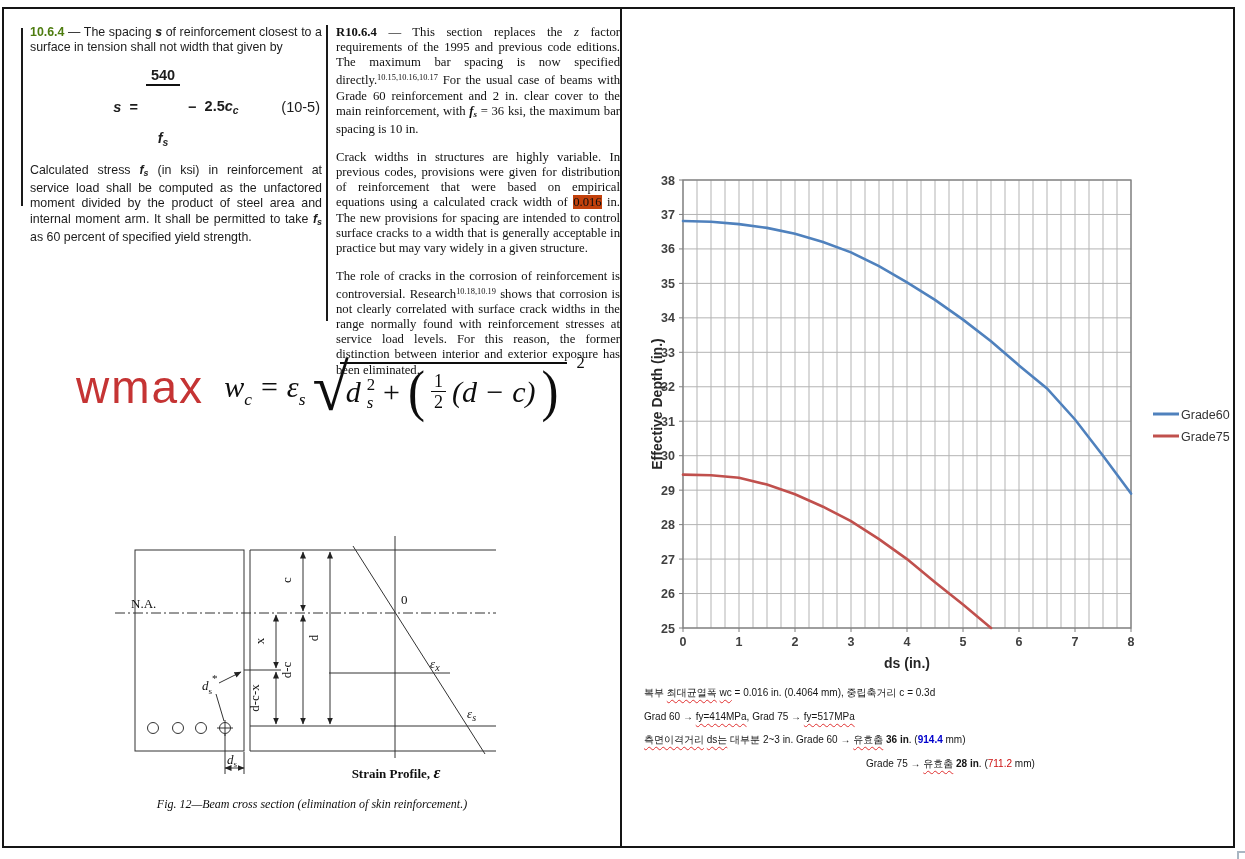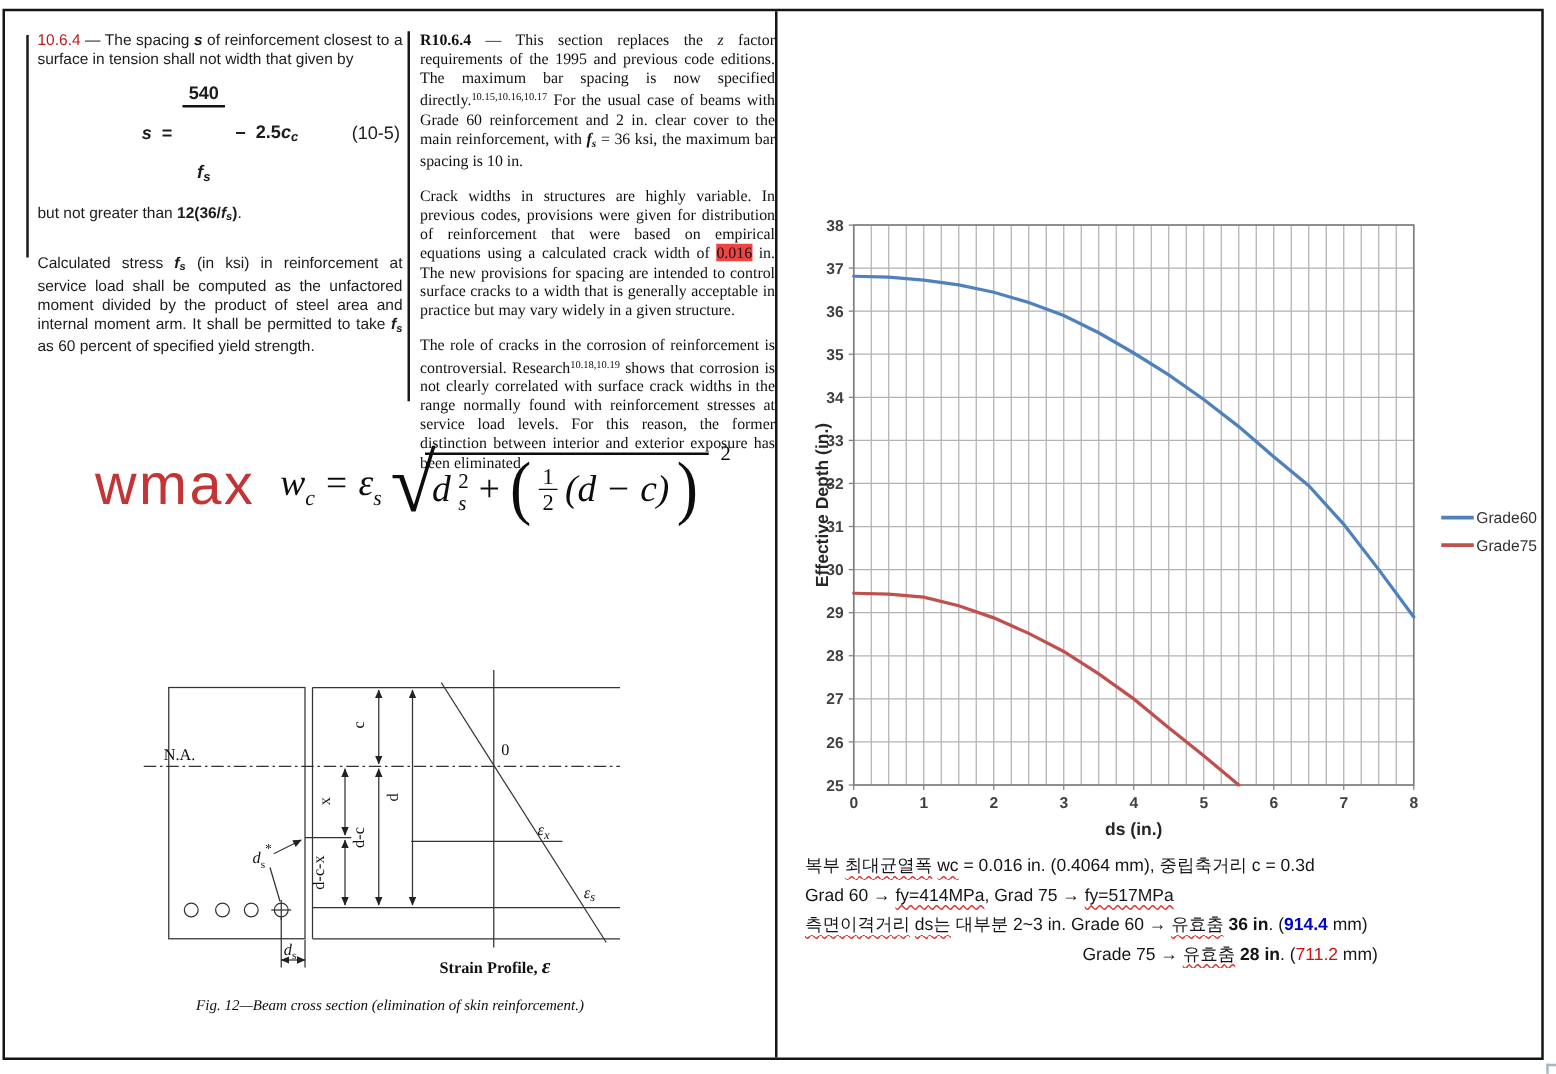"10.6.4" .sec { color: #b91c1c -> #4d7c0f; font-weight: normal -> bold }
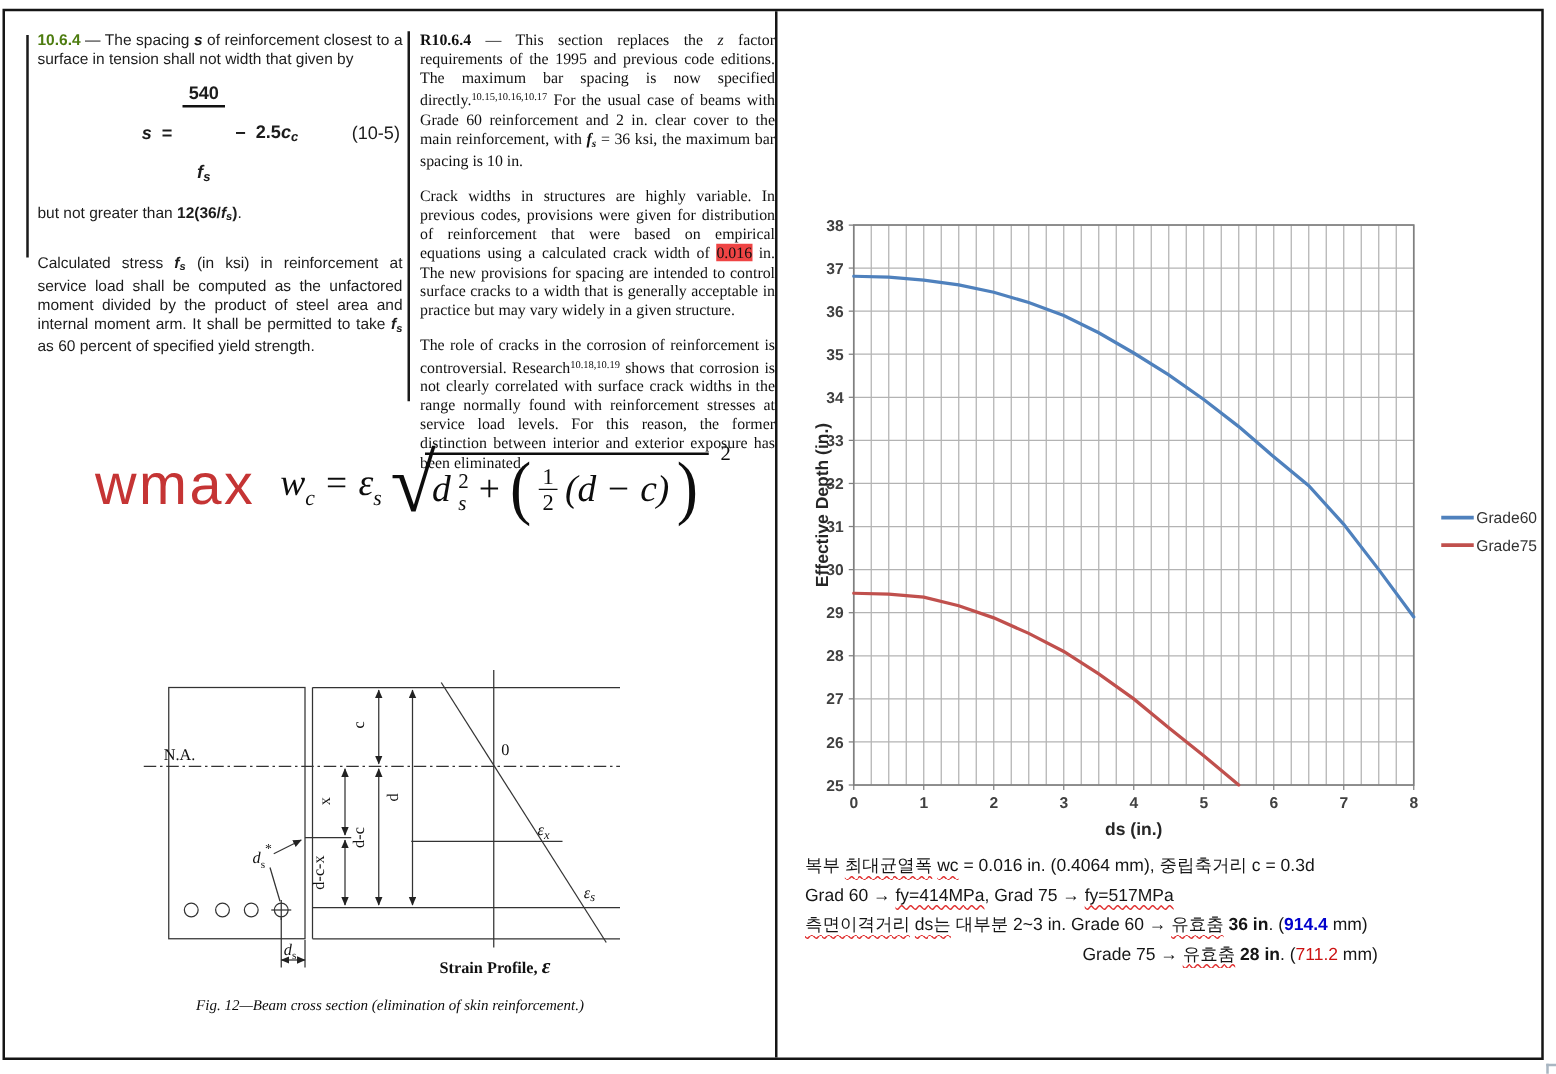"but not greater than 12(36/fs)." p { html: <p><span>but not greater than </span><span>12(36/</span><span>f</span><span>s</span><span>)</span><span>.</span></p> -> none }
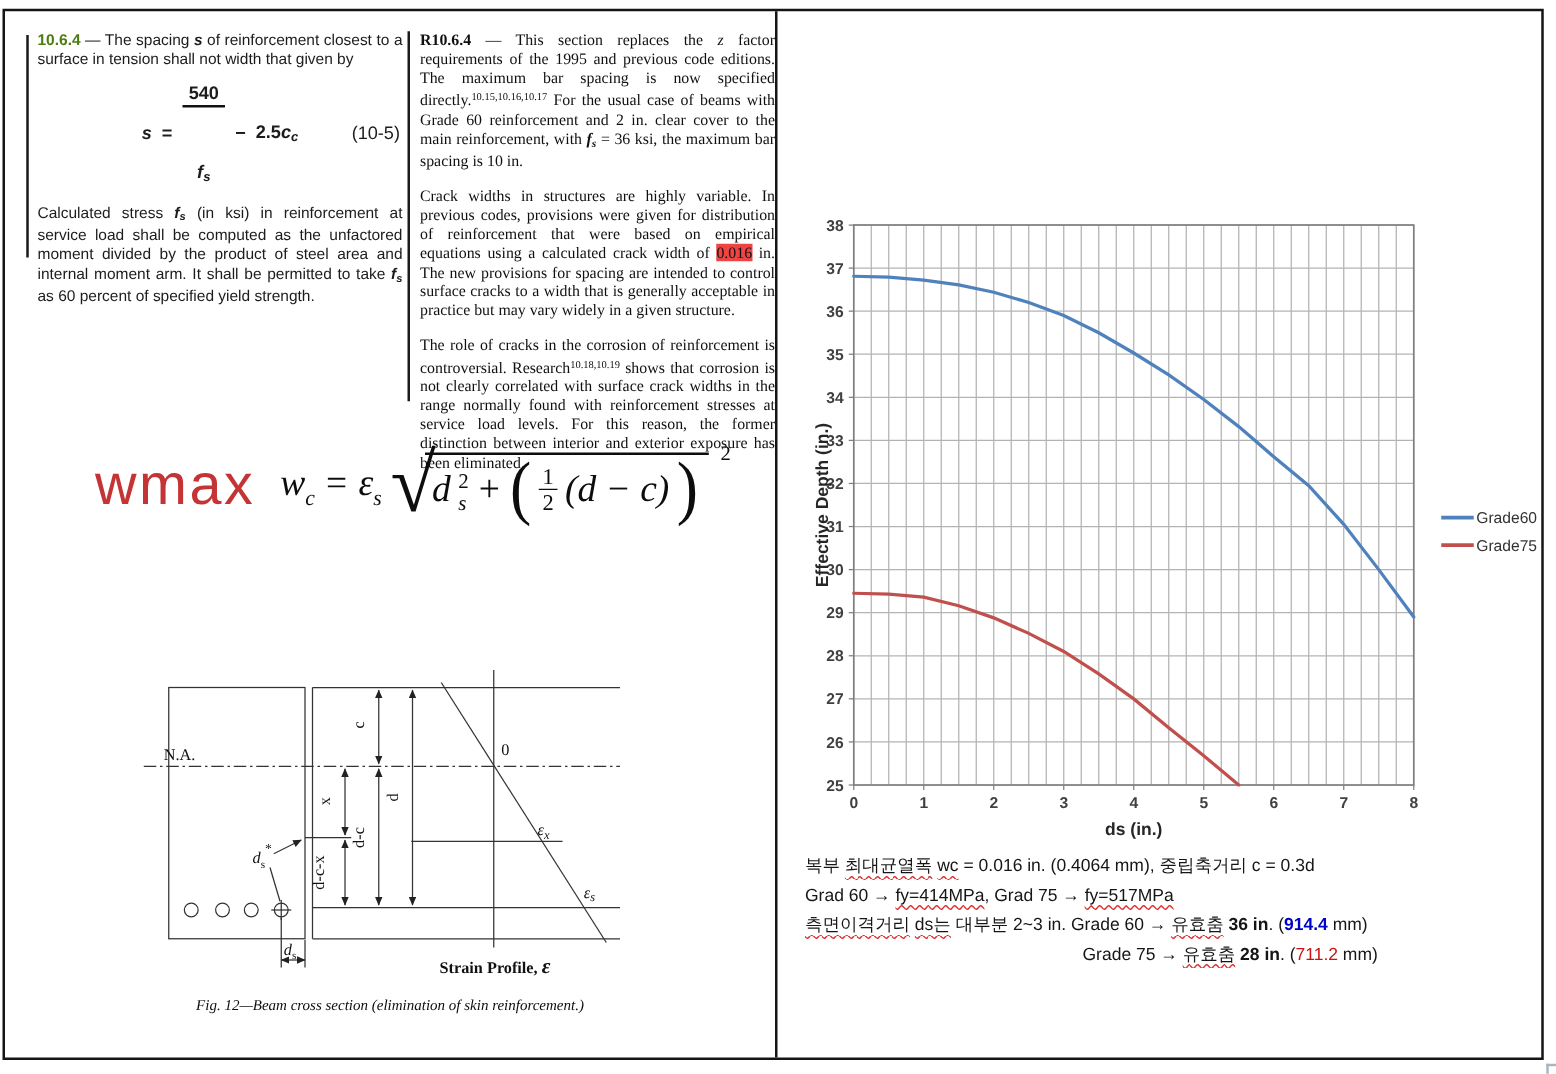"0.016" .hl { background: #ef4444 -> #c2410c }
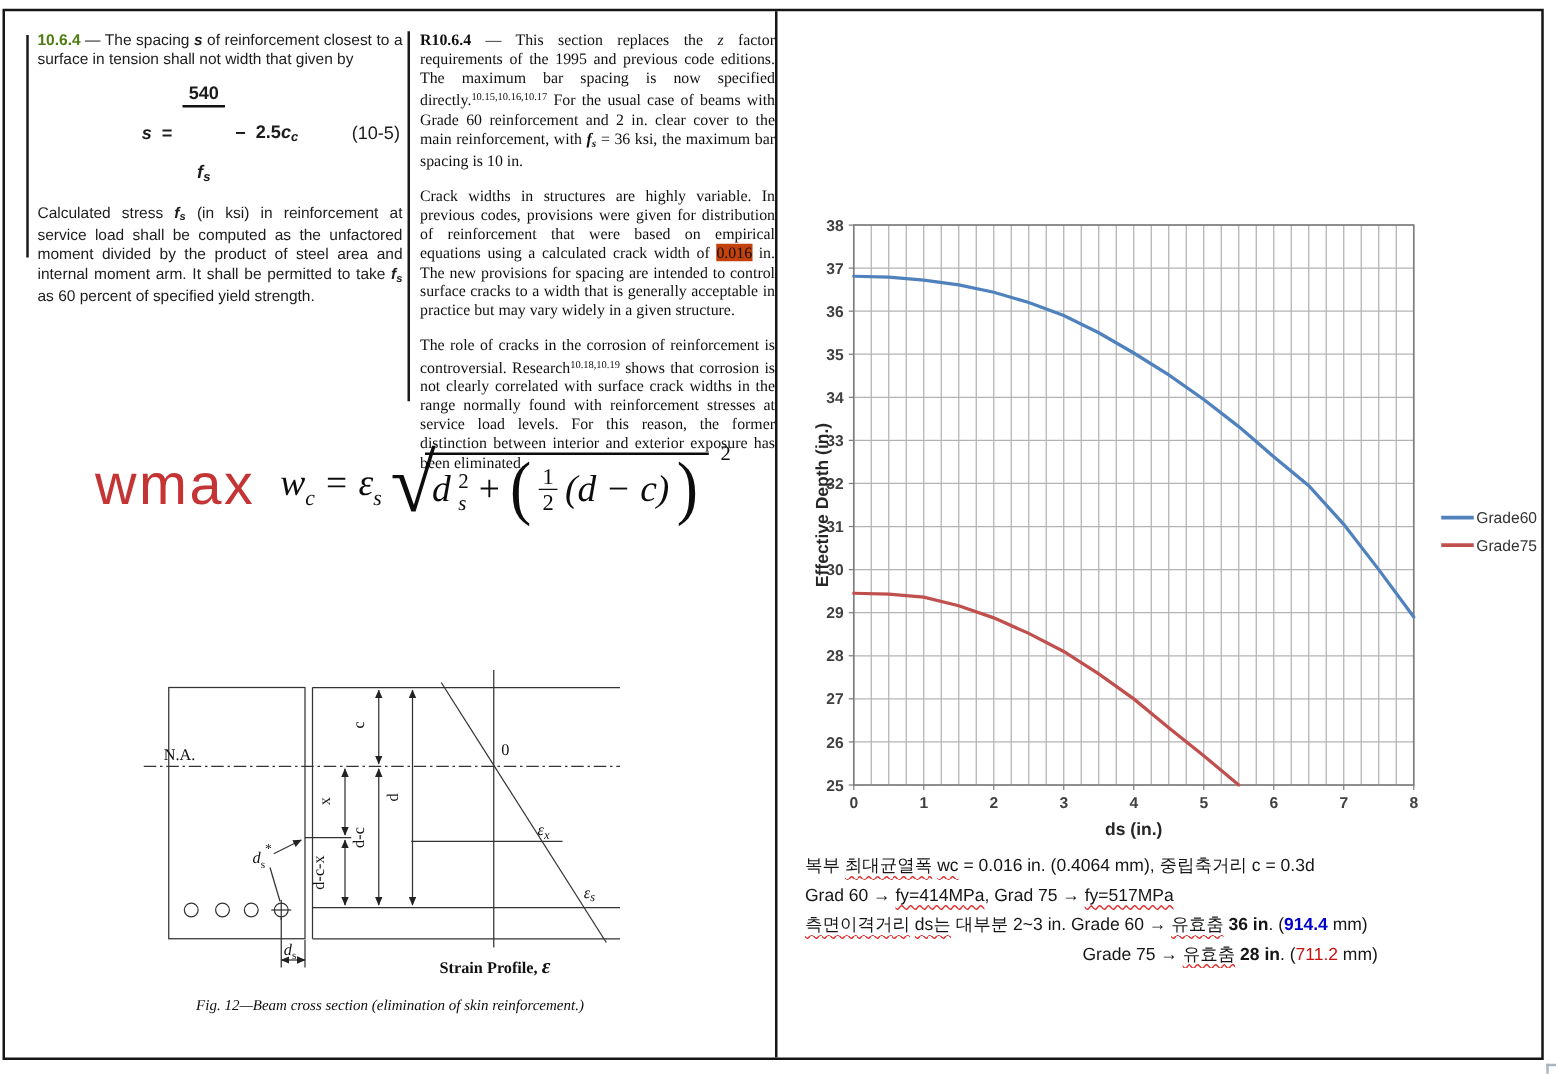"복부 최대균열폭 wc = 0.016" .notes { font-size: 14px -> 10px }
